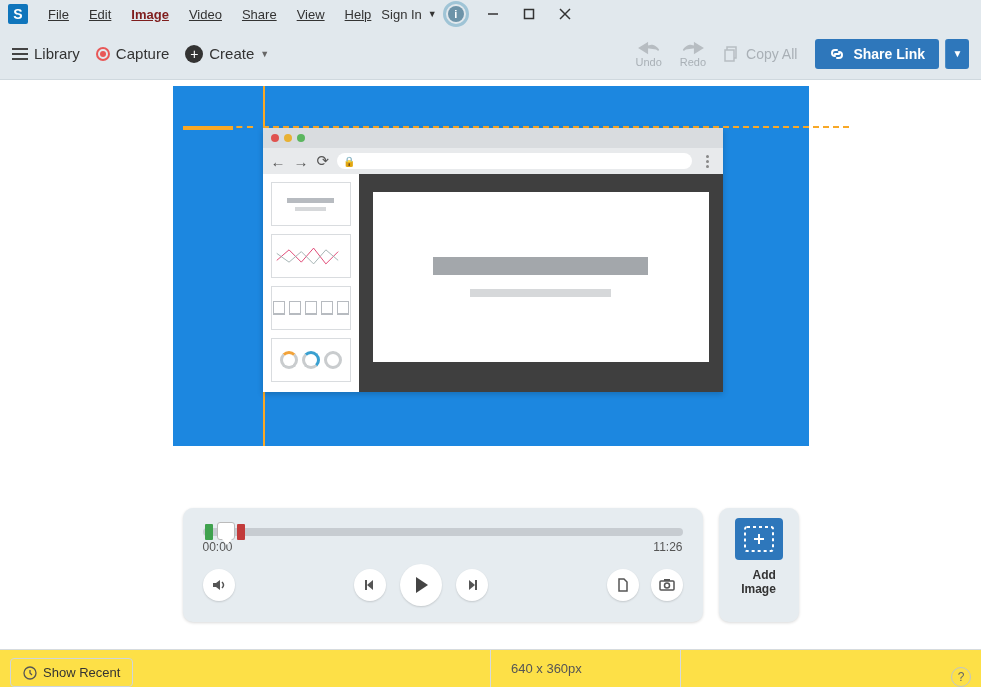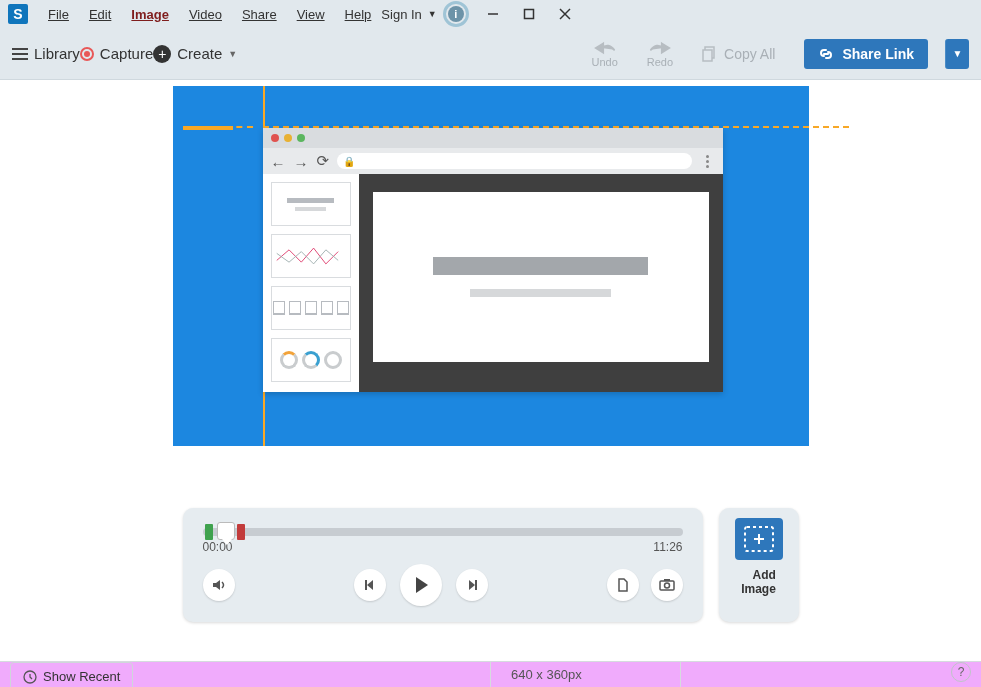"Library" .tool-left { gap: none -> 16px }
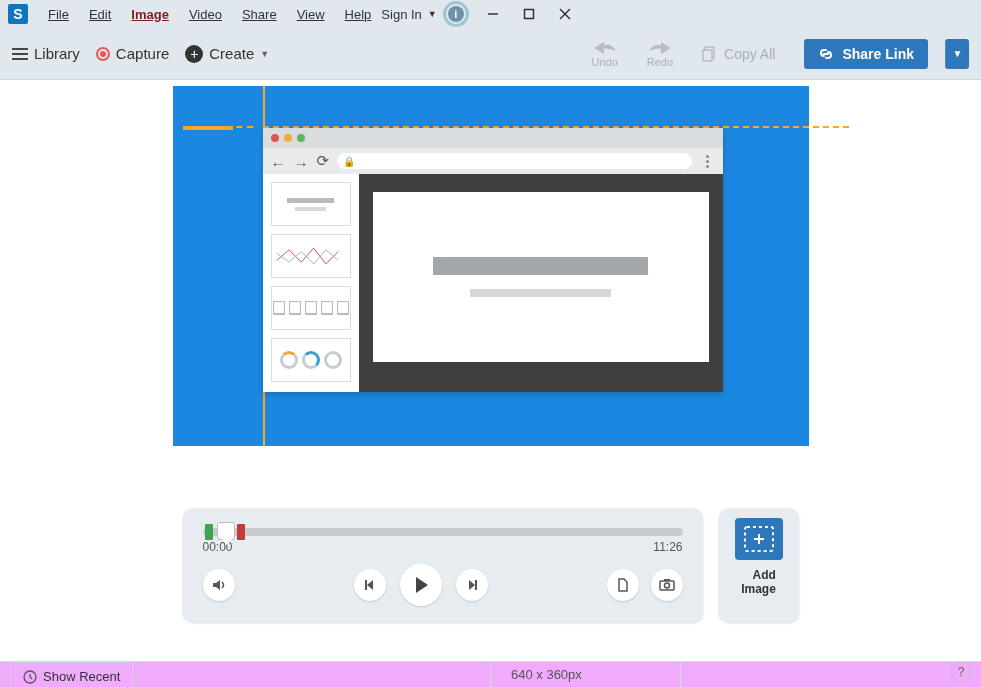"Undo" .tool-right { gap: 29px -> 18px }
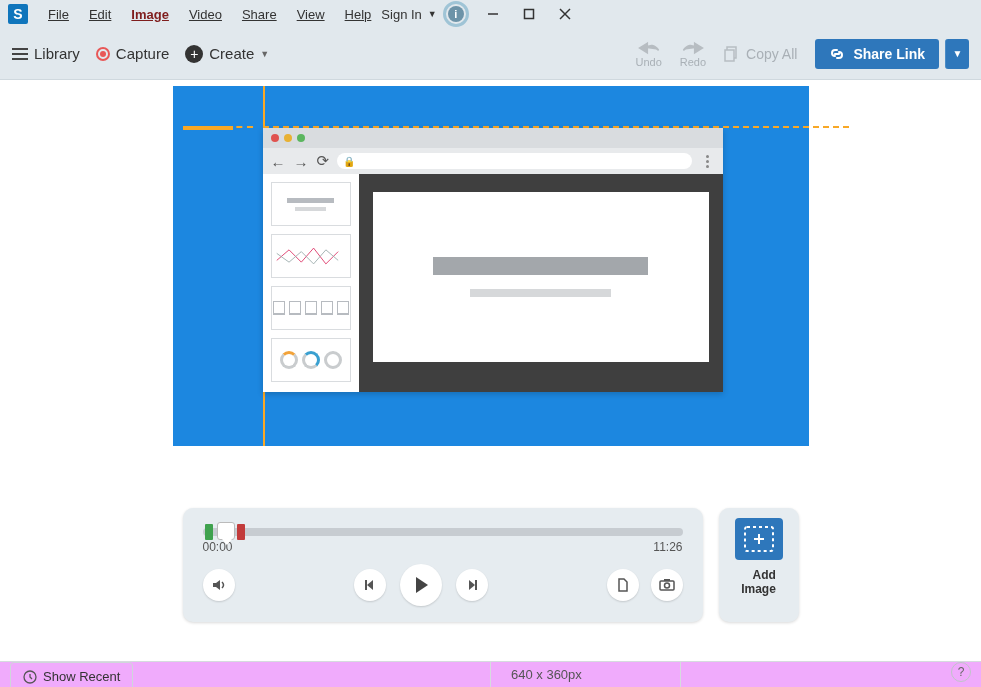"Show Recent" .statusbar { align-items: flex-start -> flex-end; background: #f0abfc -> #fde047; height: 26px -> 38px }
